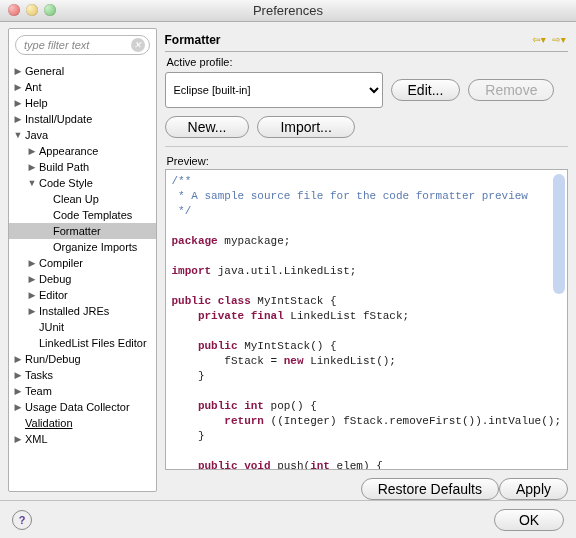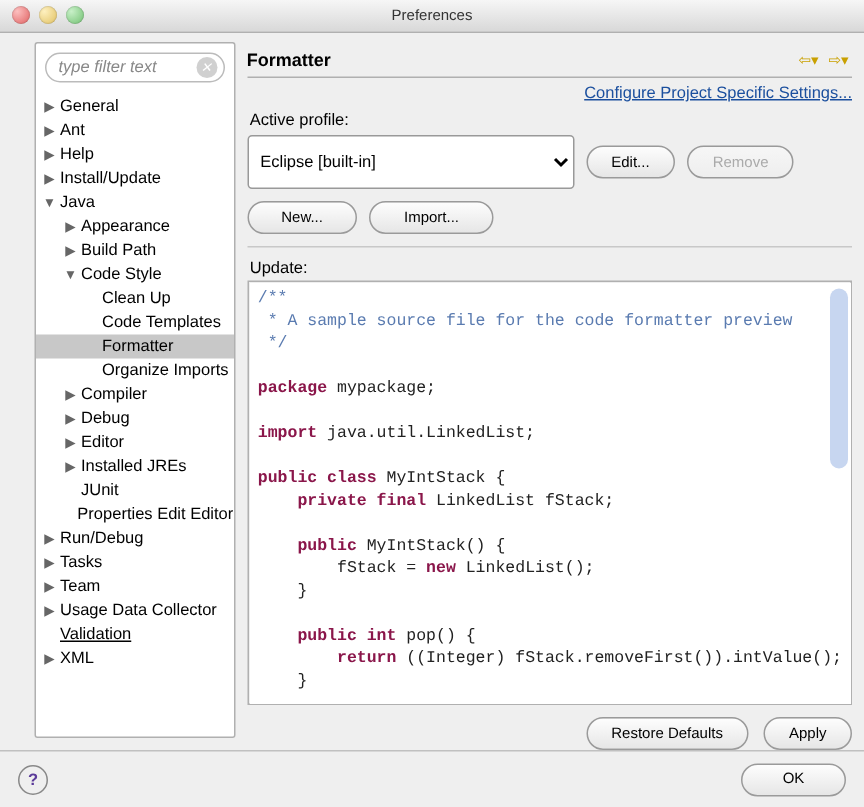"Preferences" .window-title { font-size: 10px -> 13px }
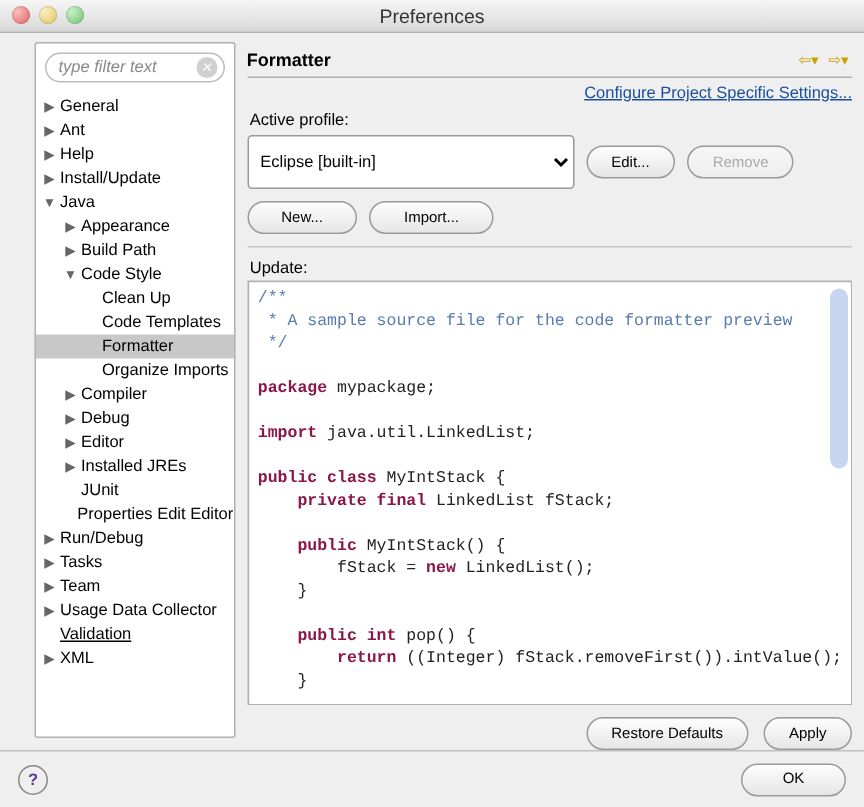"type filter text" .content { padding-left: 15px -> none }
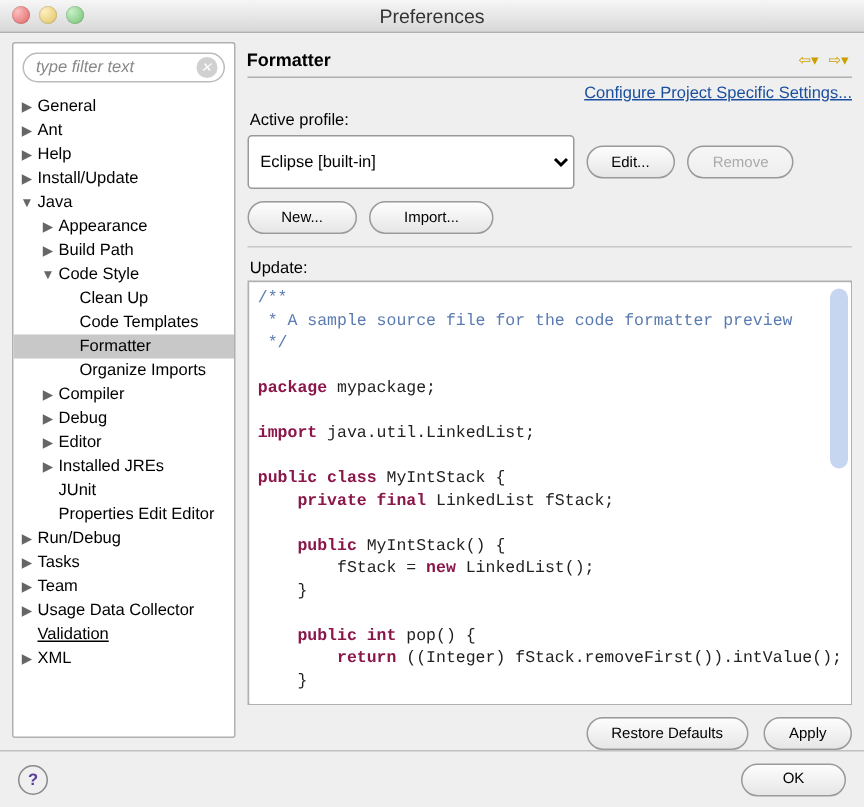"Configure Project Specific Settings..." div.link-row { html: <div> <a>Configure Project Specific Settings...</a> </div> -> none }
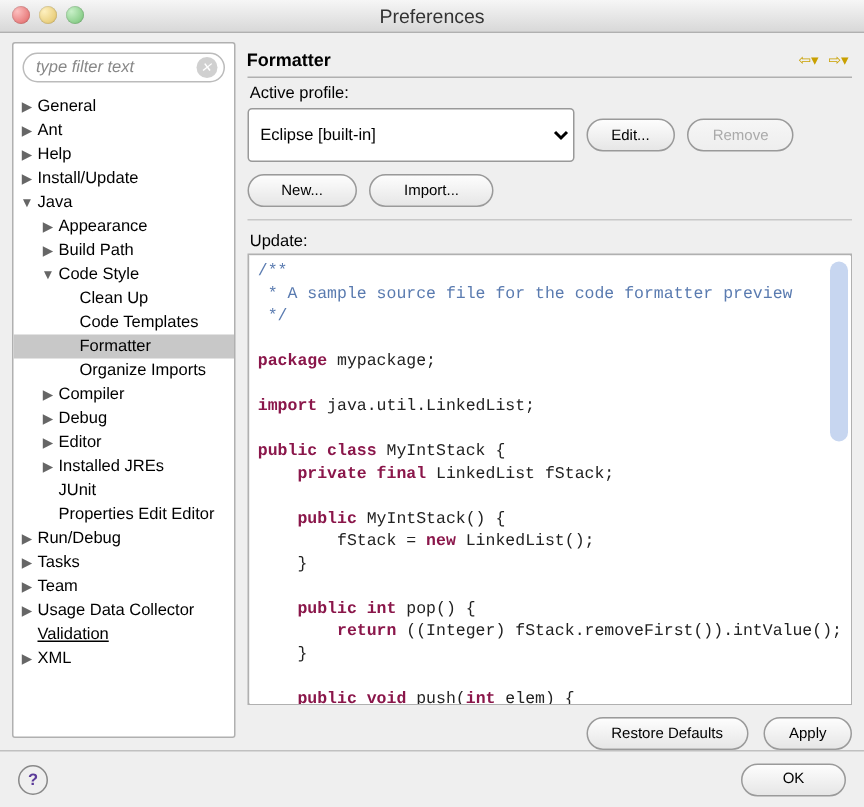"Edit..." .btn { font-size: 10px -> 14px }
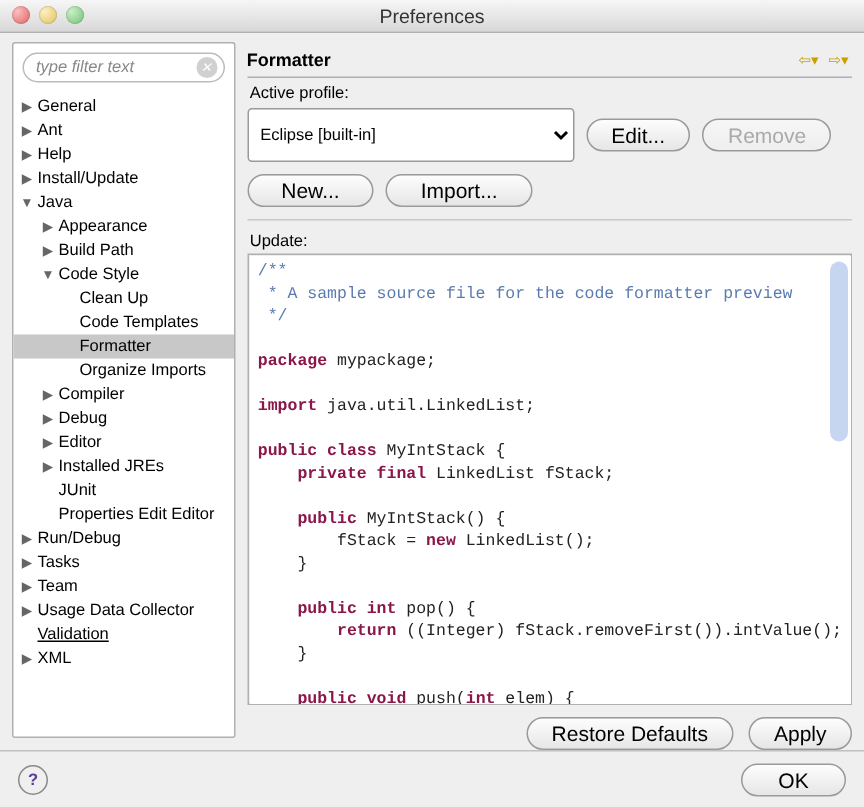"Update:" div.preview-label { text: Update -> Preview }
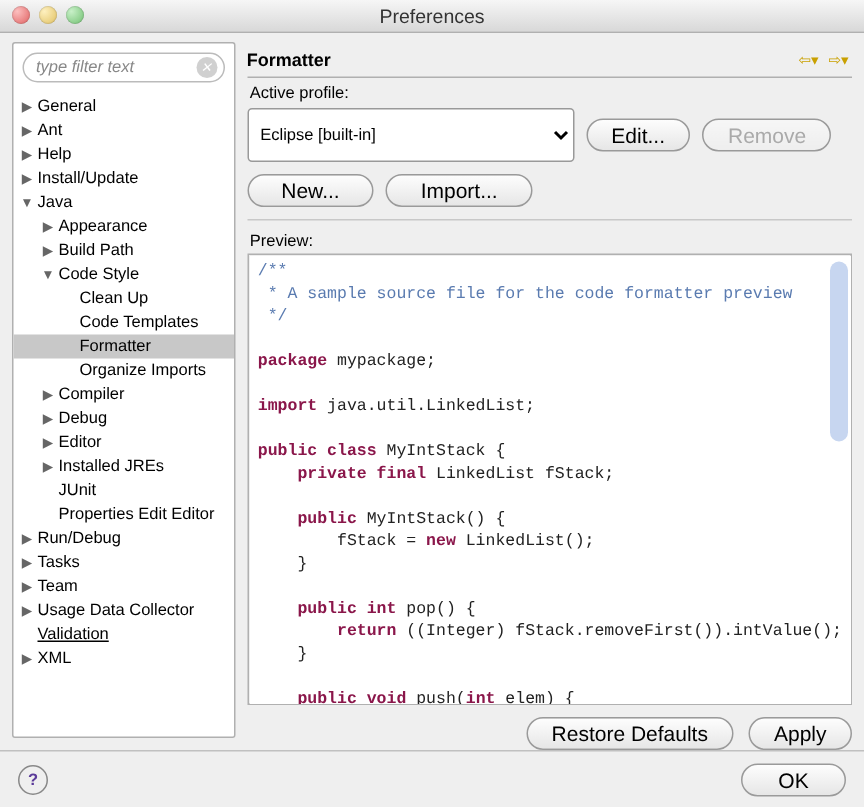"Properties Edit Editor" span { text: Properties Edit -> LinkedList Files }
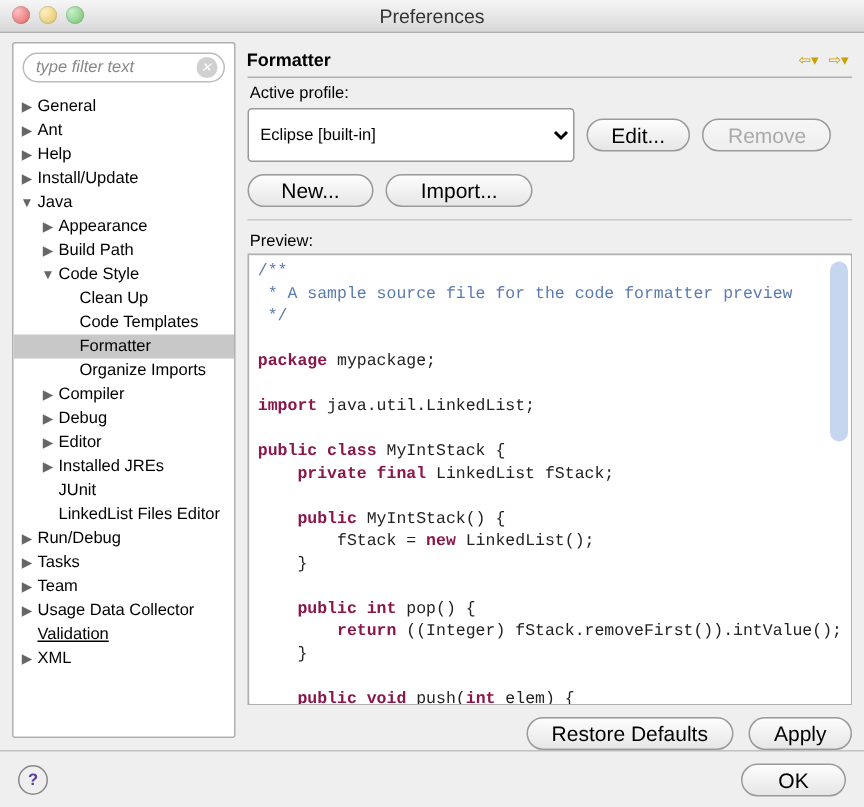"Restore Defaults" .footer-right { gap: 10px -> none }
